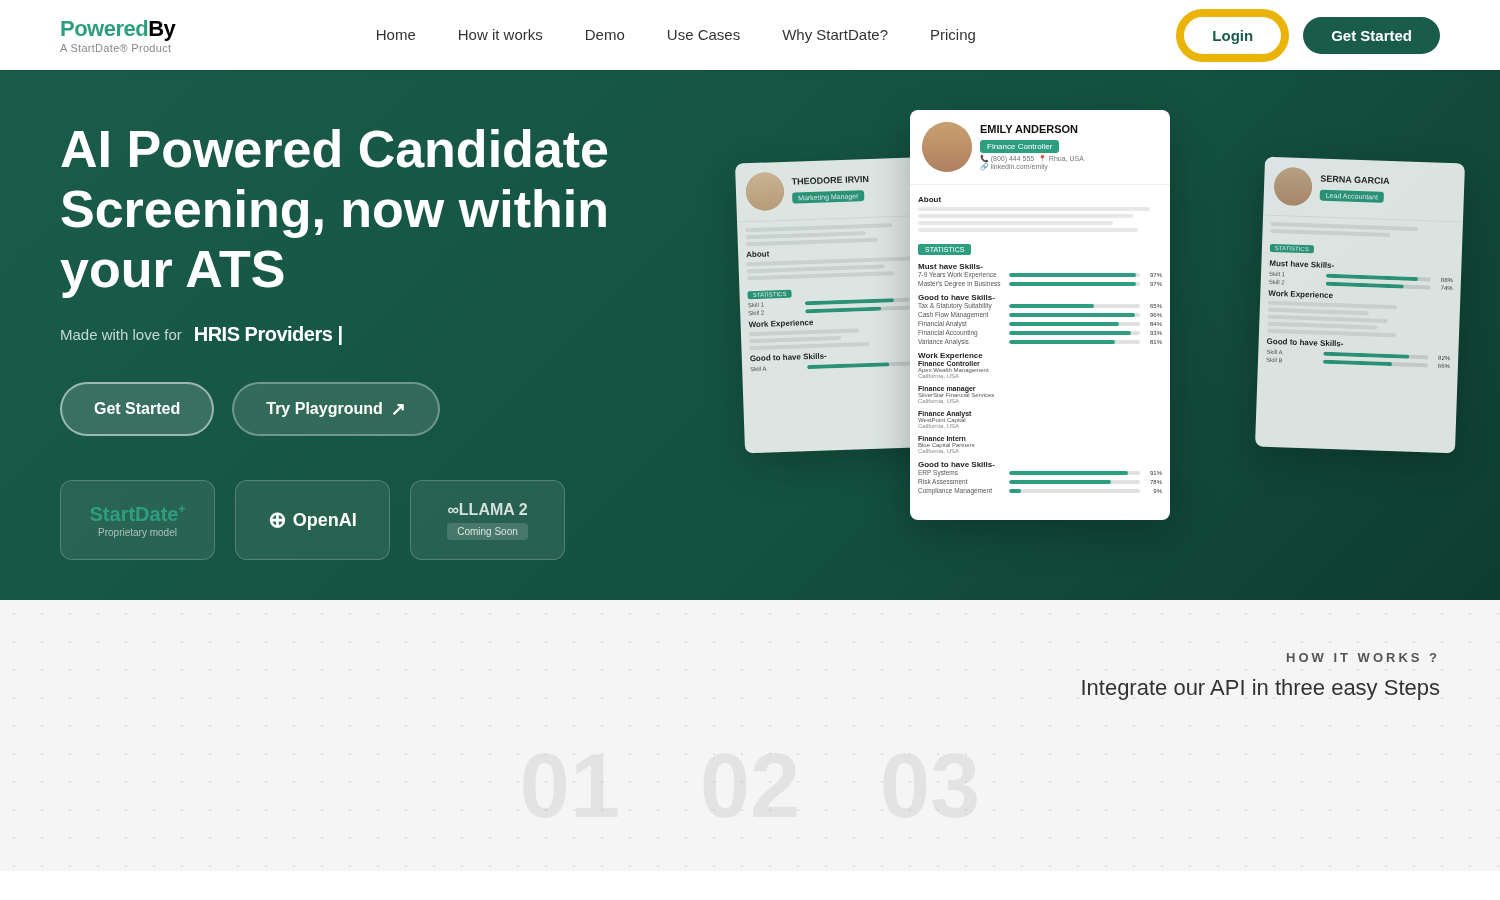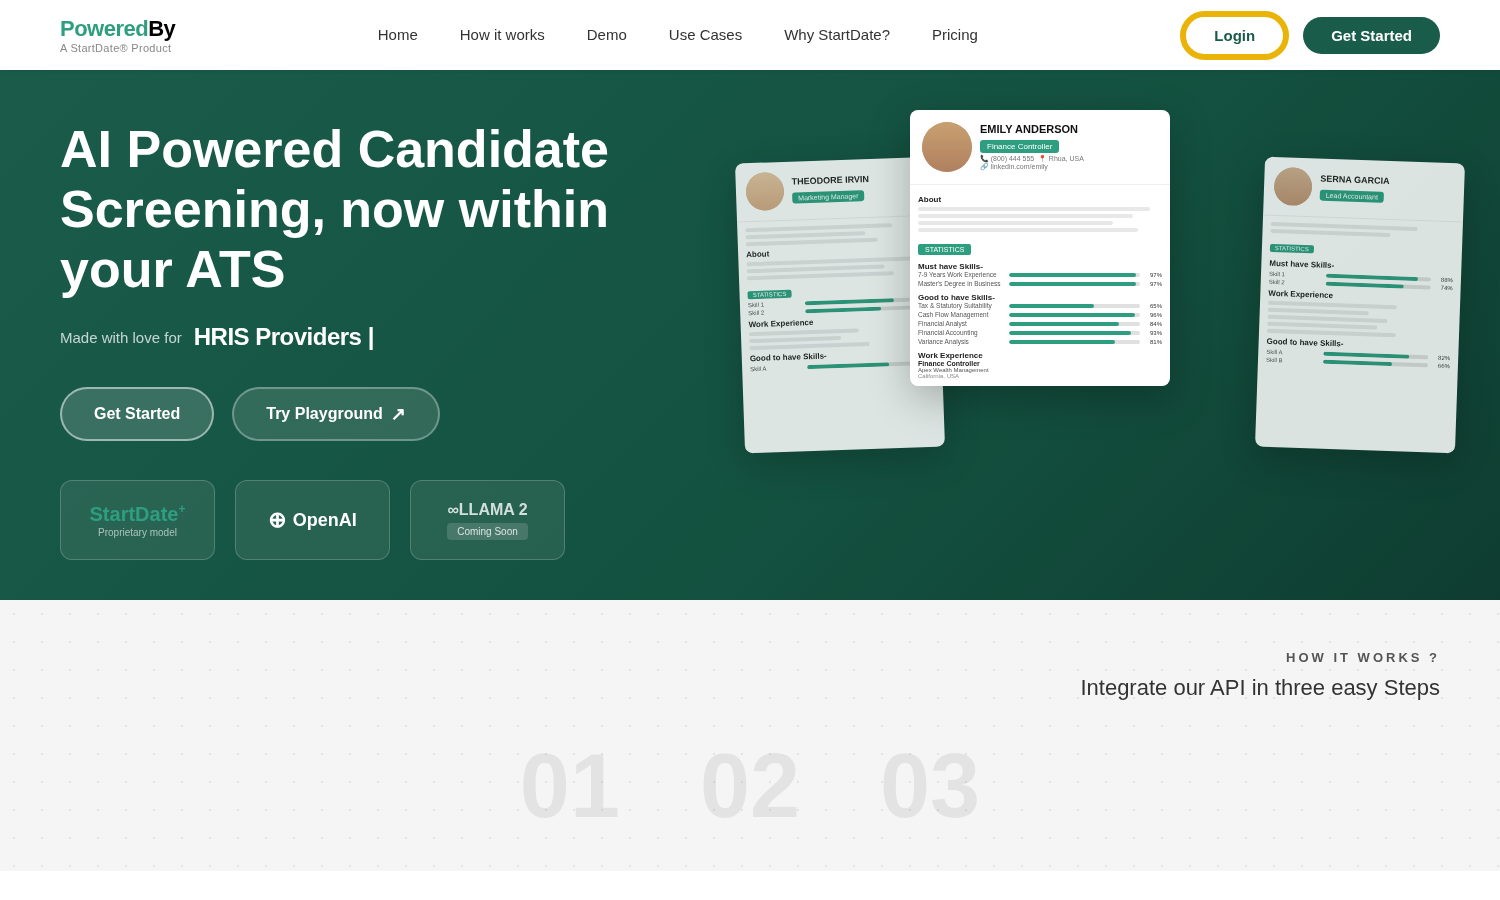"Login" .btn-login { border: 6px solid #eab308 -> 8px solid #eab308 }
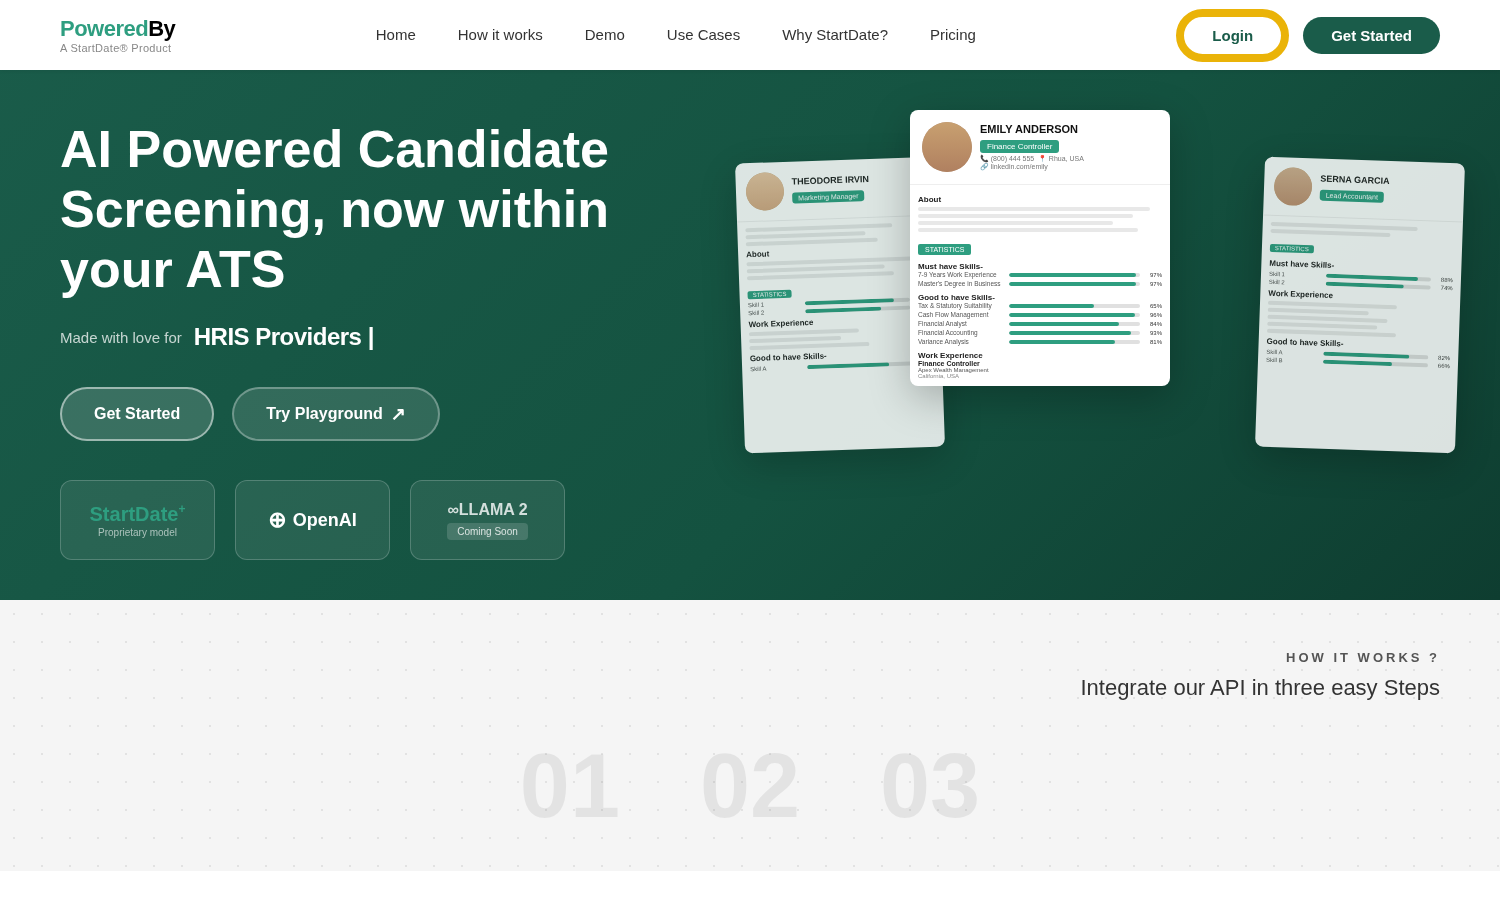"EMILY ANDERSON" .resume-card-center { height: 276px -> 410px }
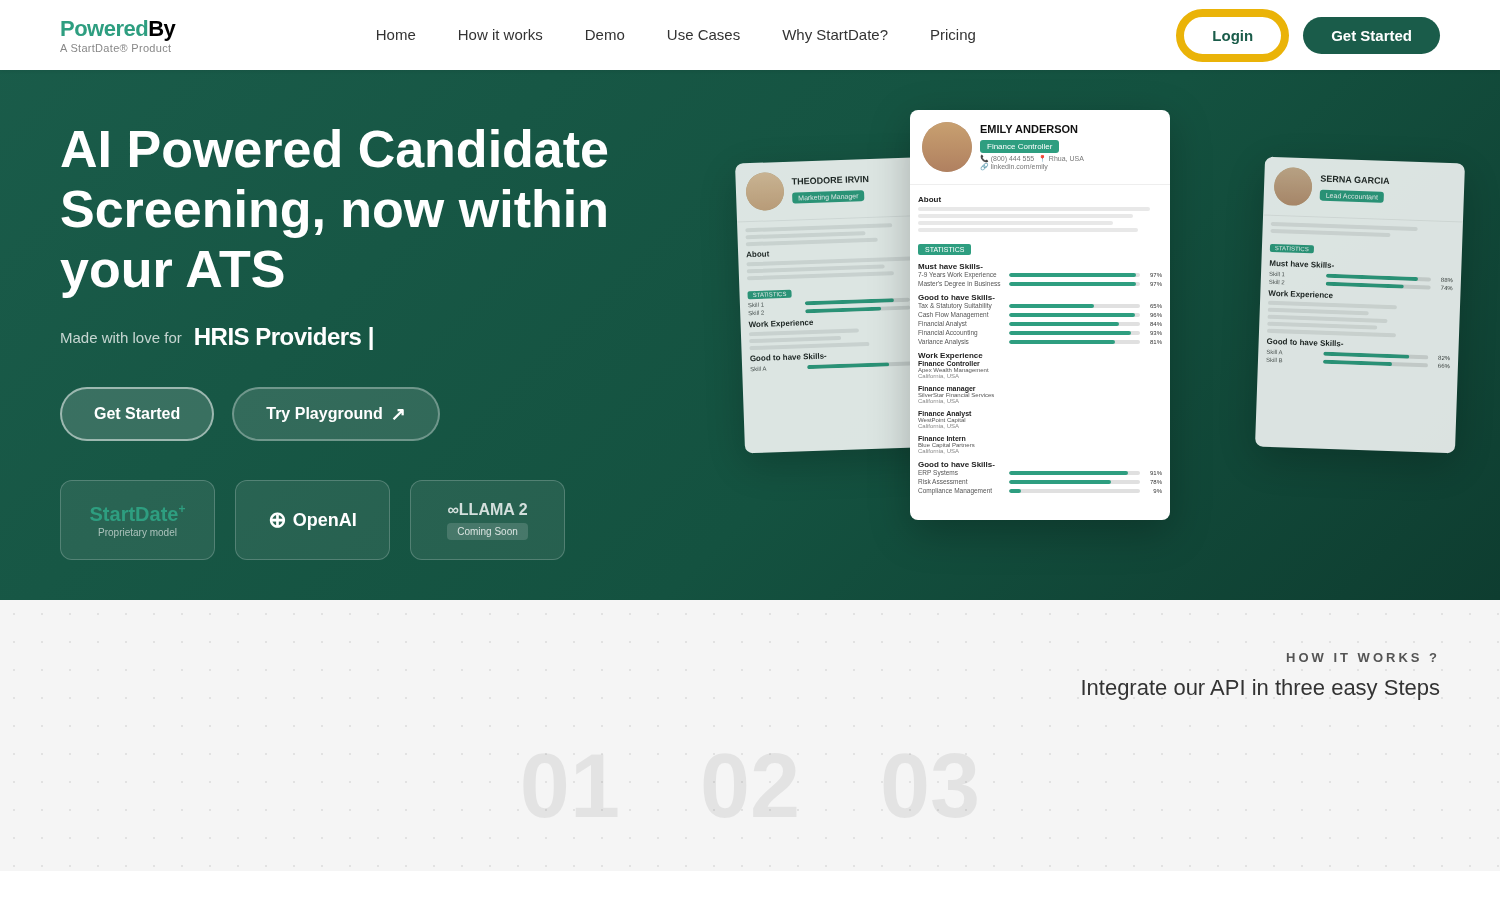"HRIS Providers |" .hero-subtitle-brand { font-size: 24px -> 20px }
